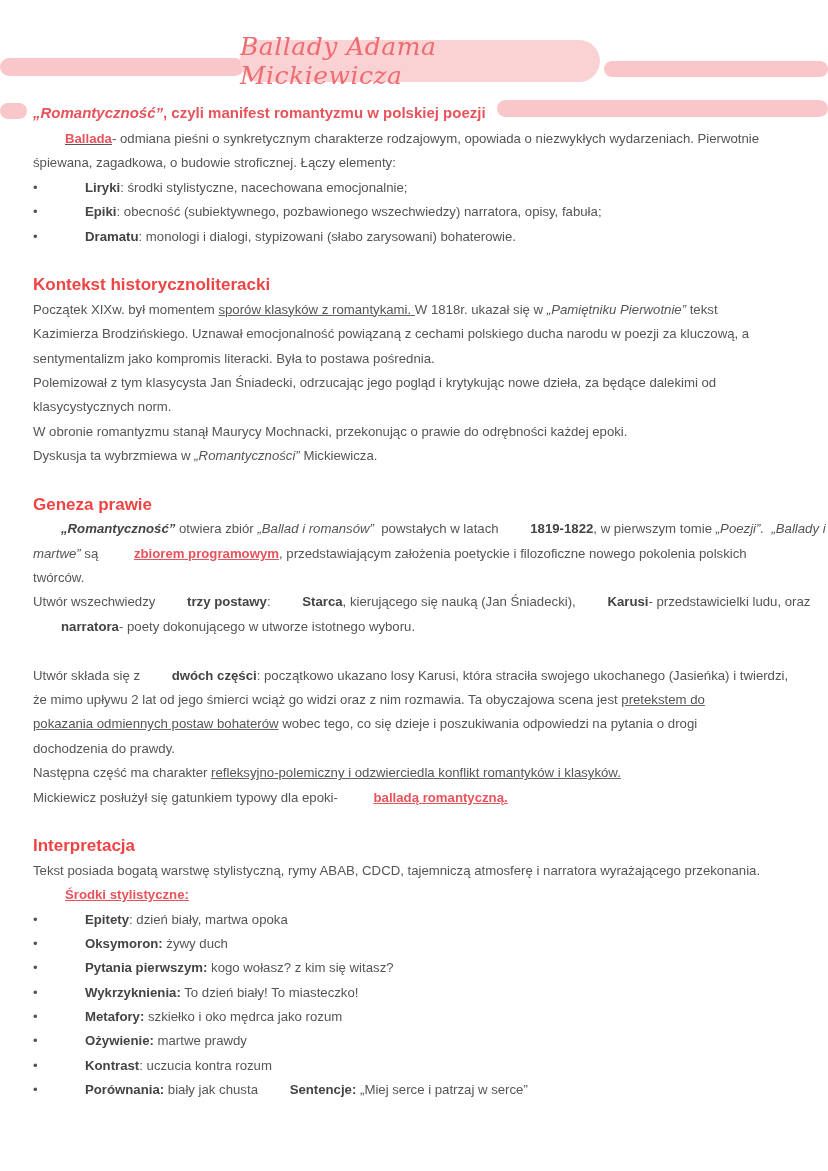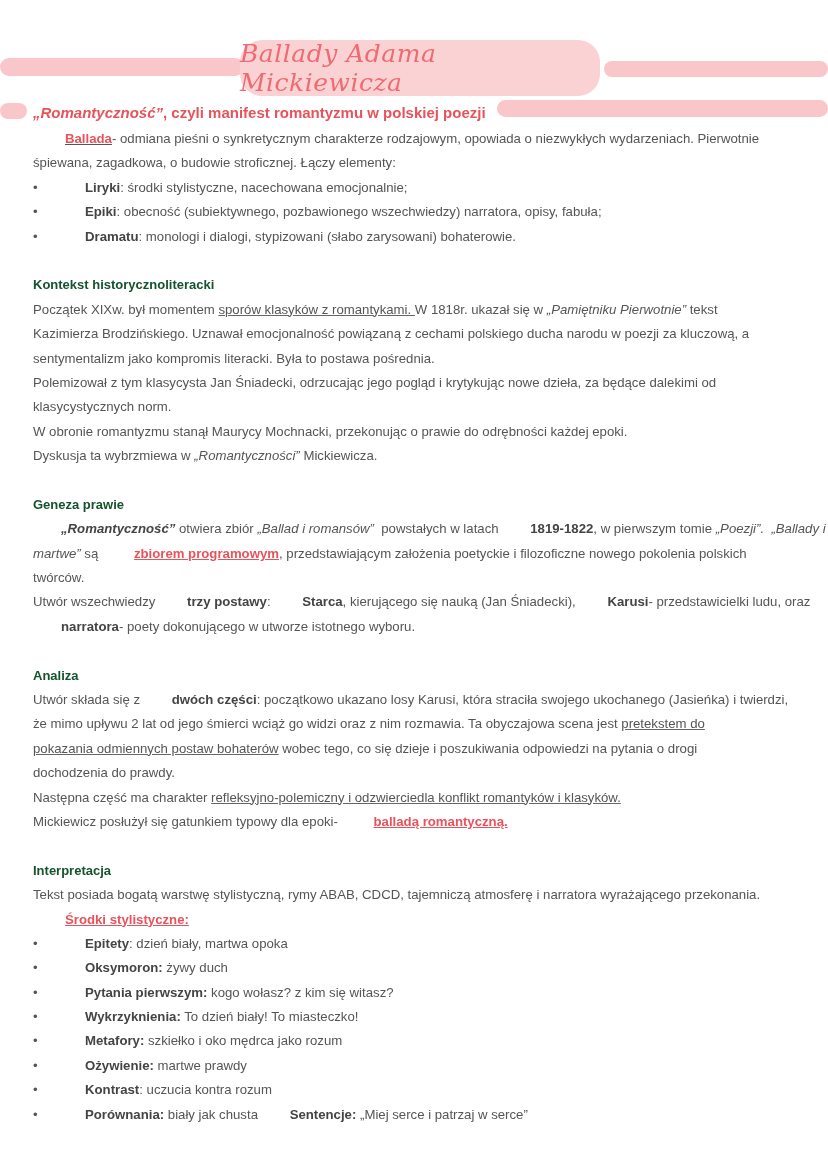"Ballady Adama Mickiewicza" #title-wrap { height: 56px -> 42px }
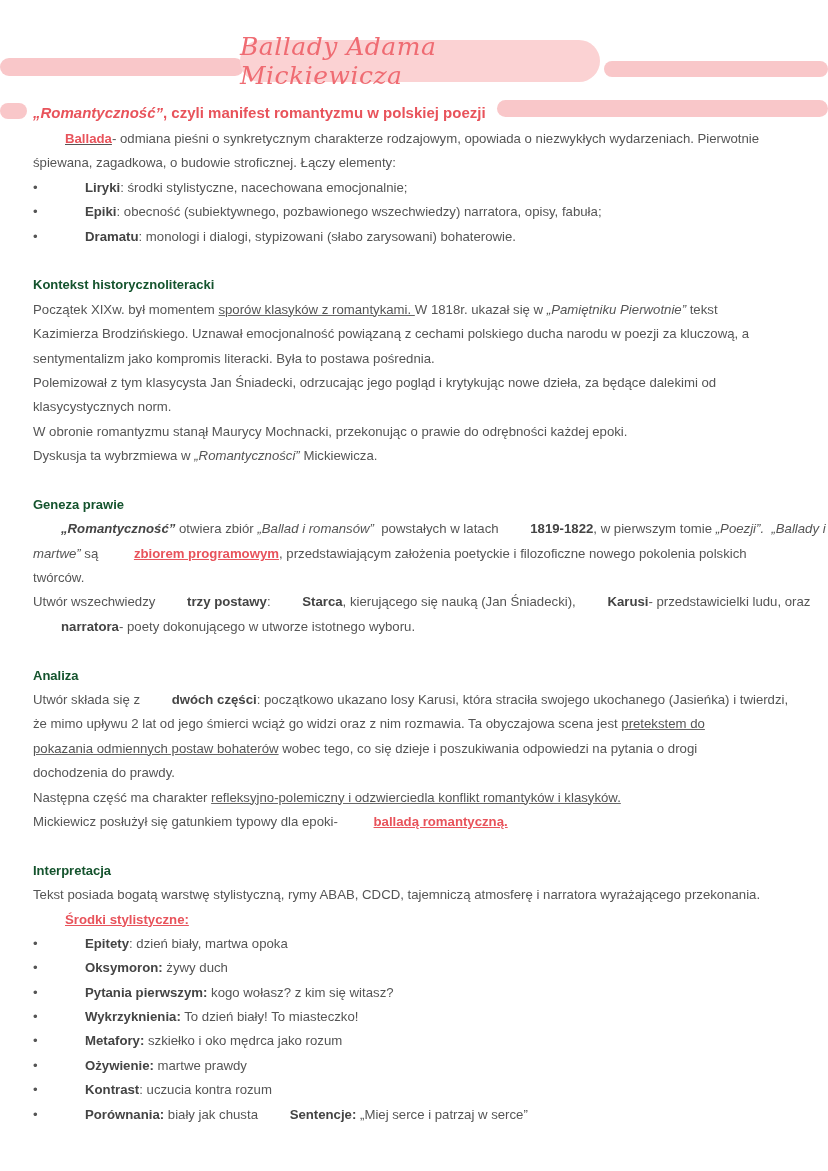"Kontekst historycznoliteracki" .h { color: #14532d -> #ef4444; font-size: 13px -> 17px }
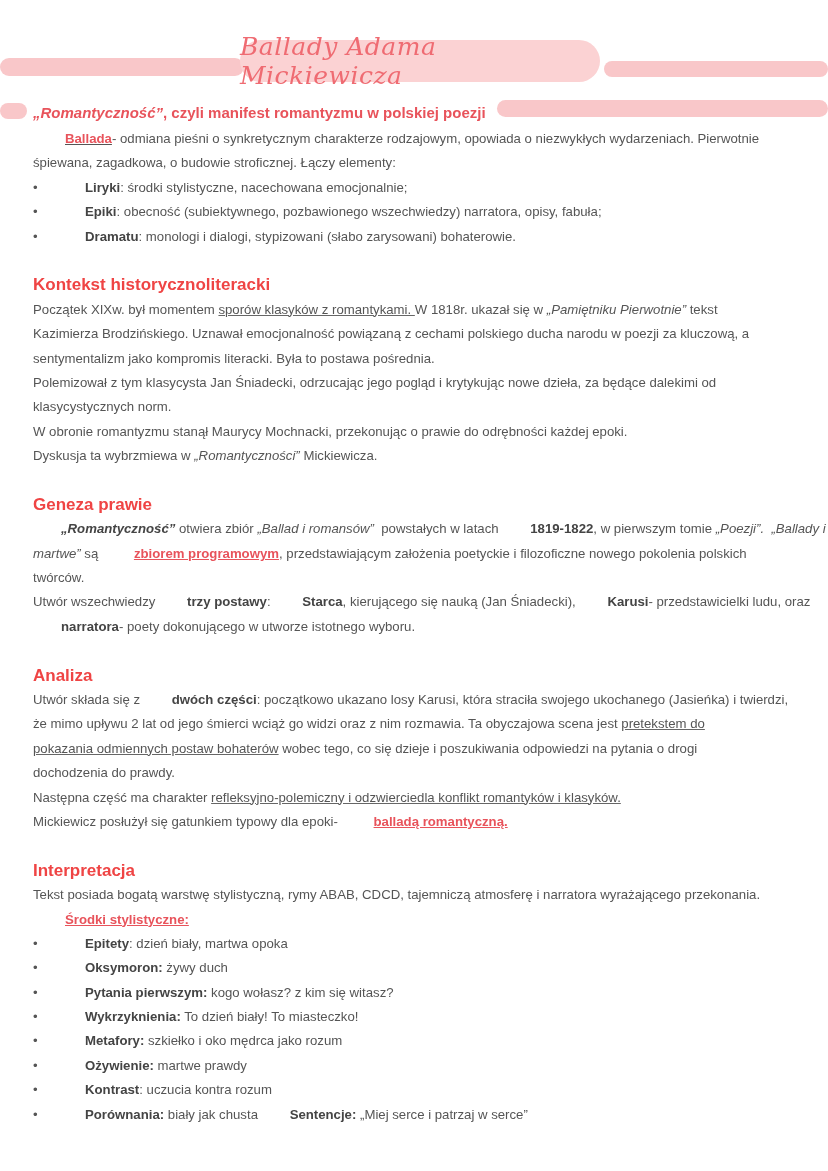"Analiza" div.line { html: <div>Analiza</div> -> none }
